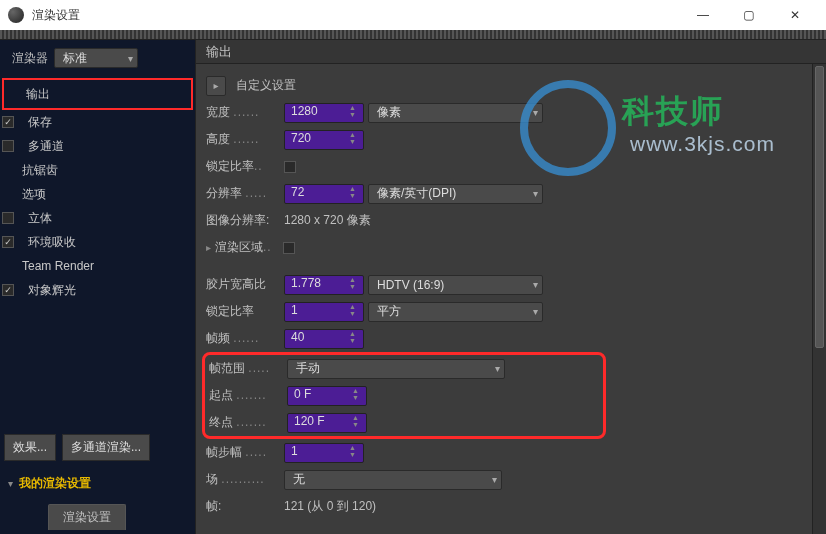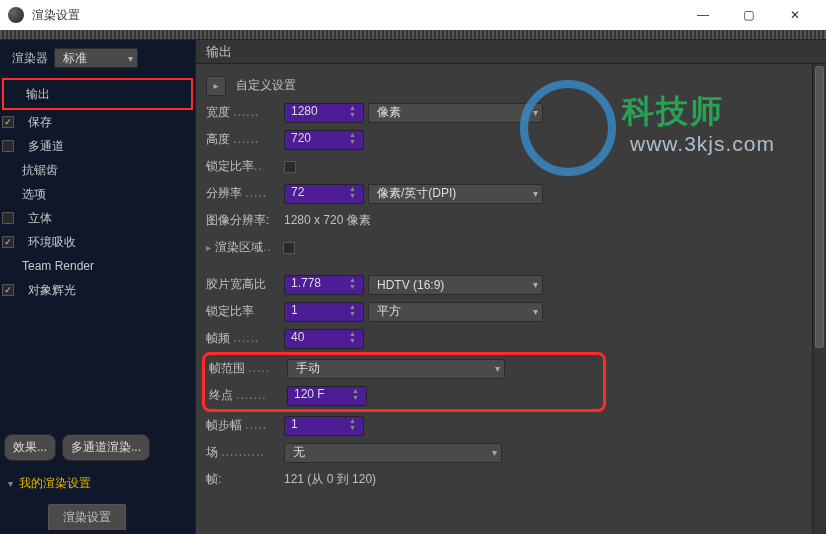"起点 ......." div.row { html: none -> <div> <span><span>起点</span> <span>.......</span></span> <div> <span>0 F</span> <span> <span>▲</span> <span>▼</span> </span> </div> </div> }
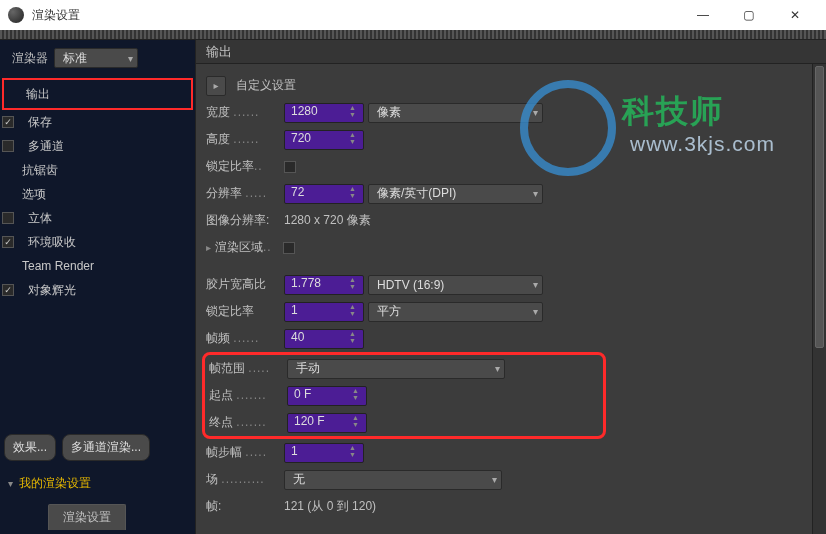"效果..." .btn { border-radius: 8px -> 0 }
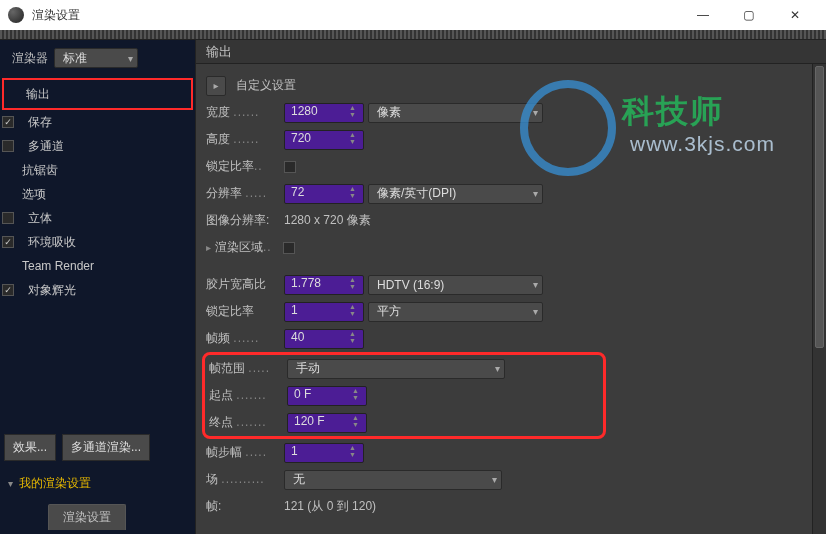"我的渲染设置" .preset-label { font-weight: none -> bold }
